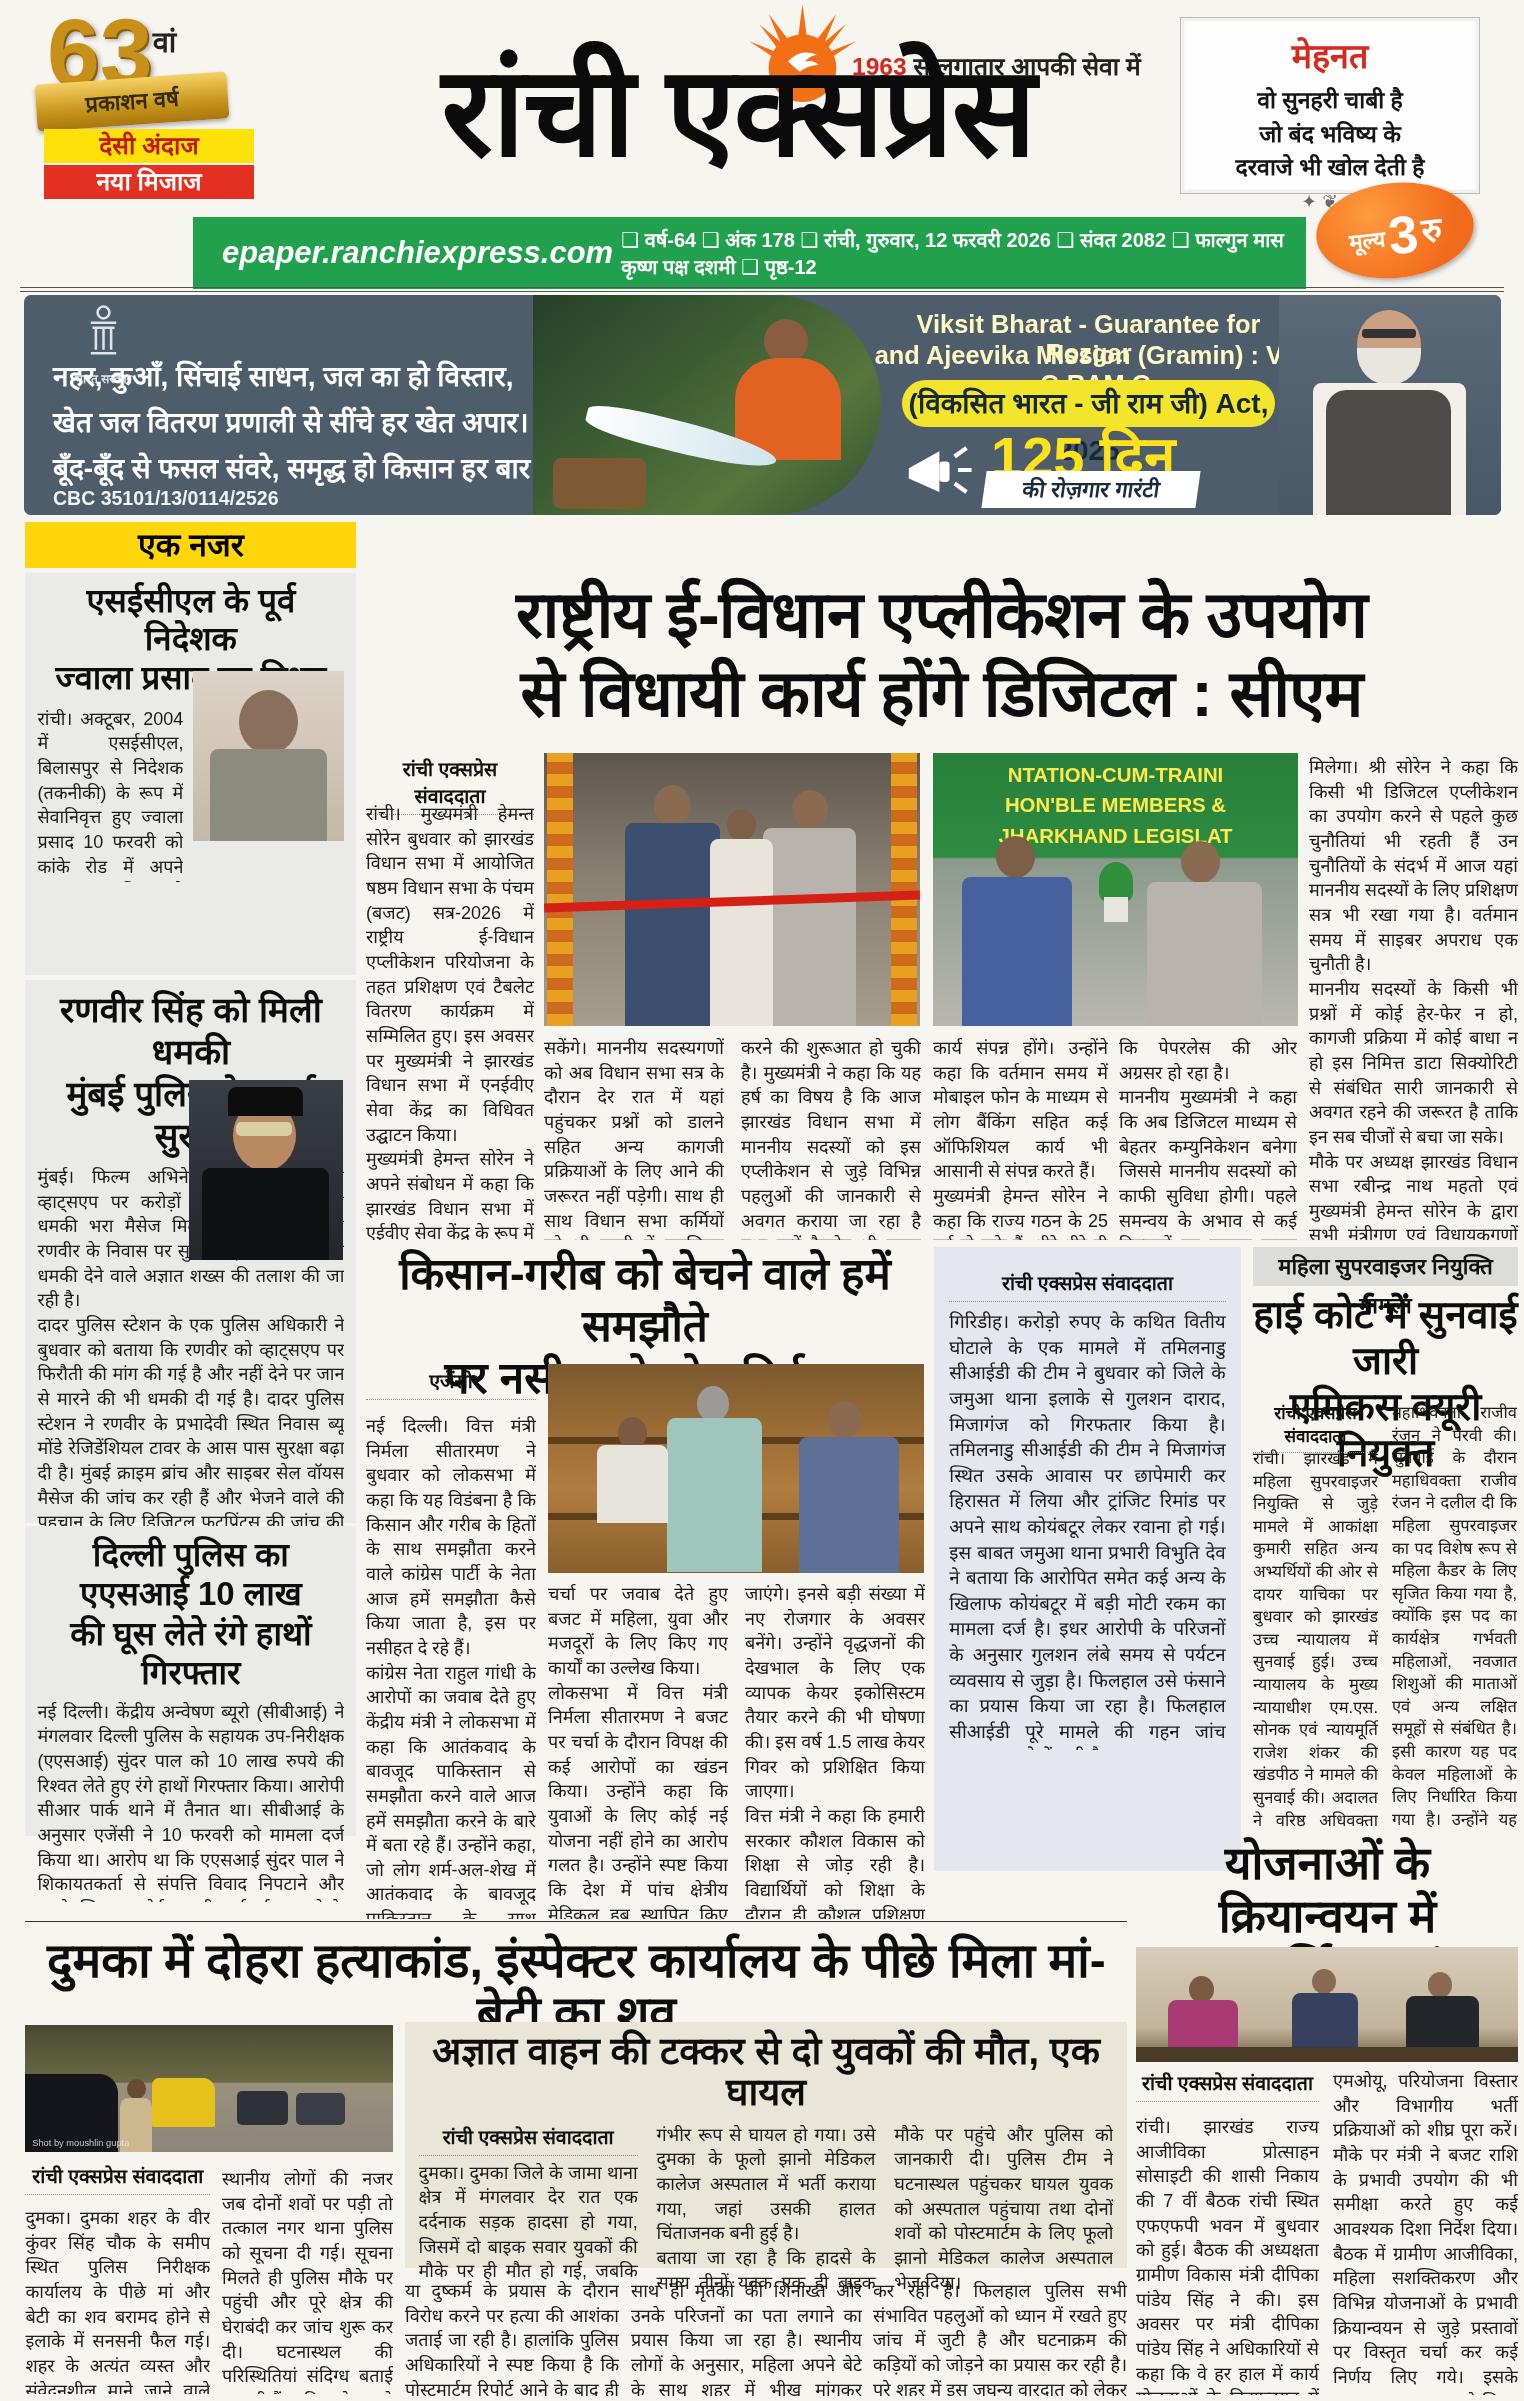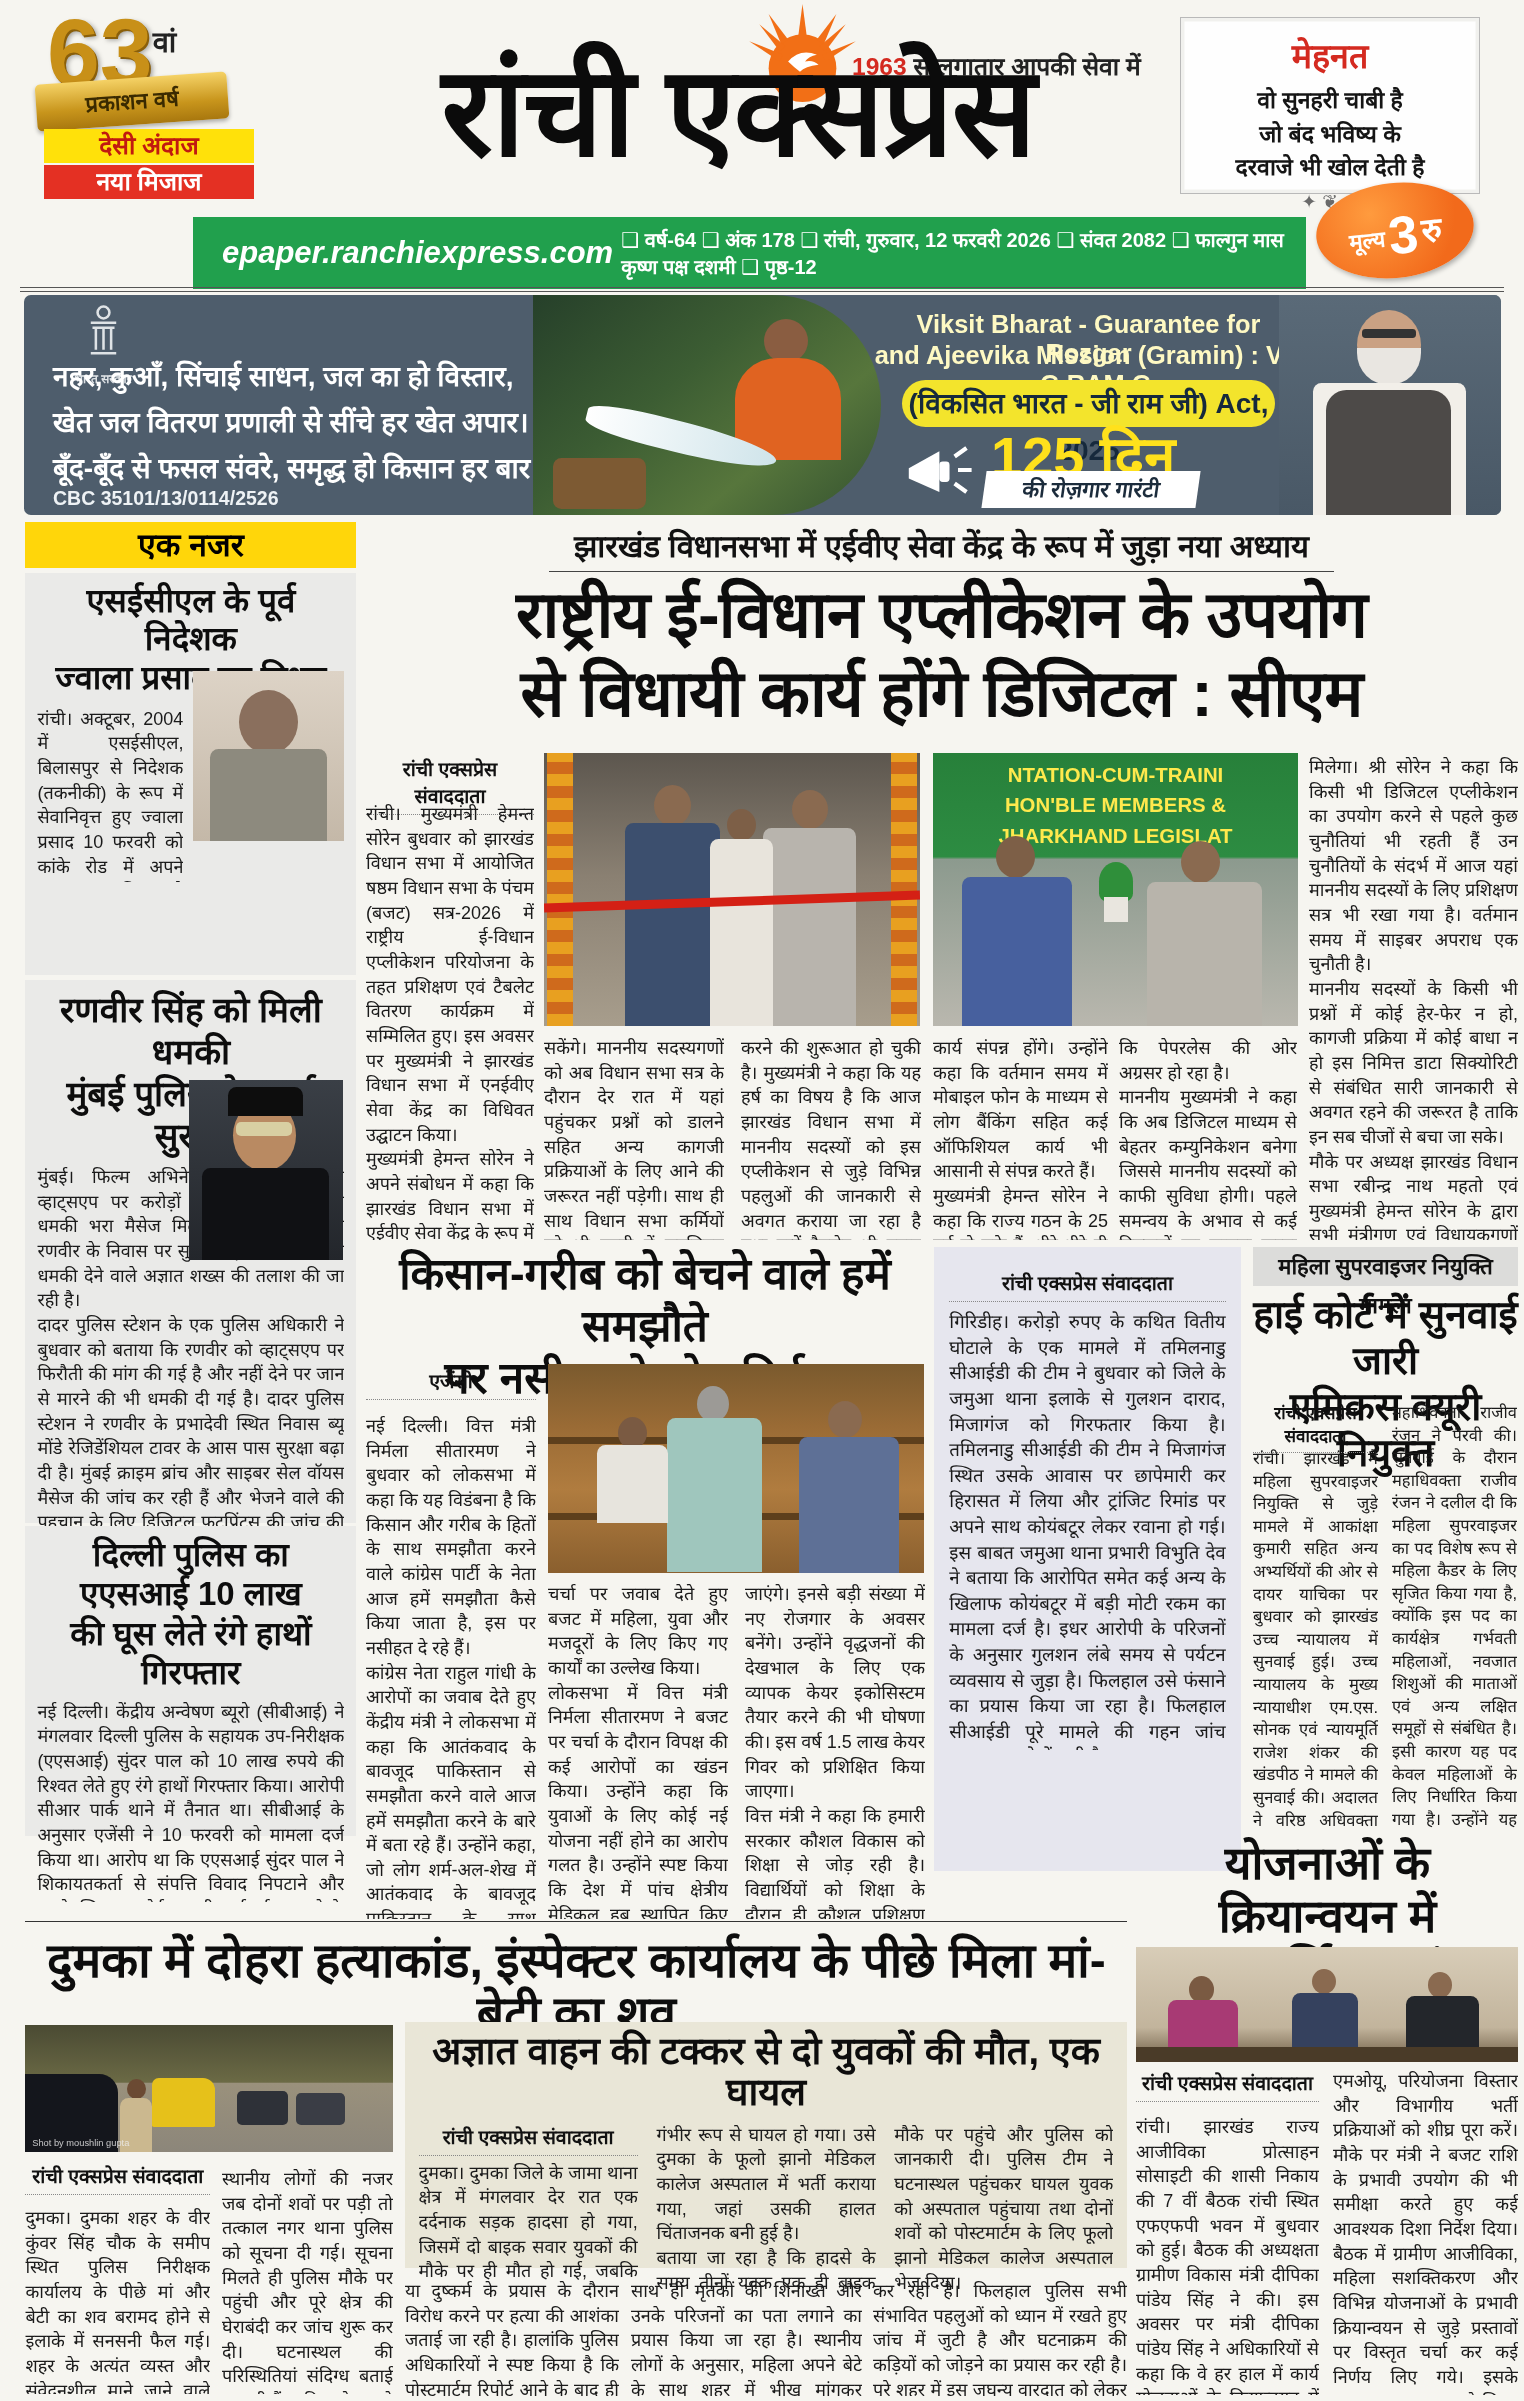"झारखंड विधानसभा में एईवीए सेवा" div.abs { html: <div> <span>झारखंड विधानसभा में एईवीए सेवा केंद्र के रूप में जुड़ा नया अध्याय</span> </div> -> none }
